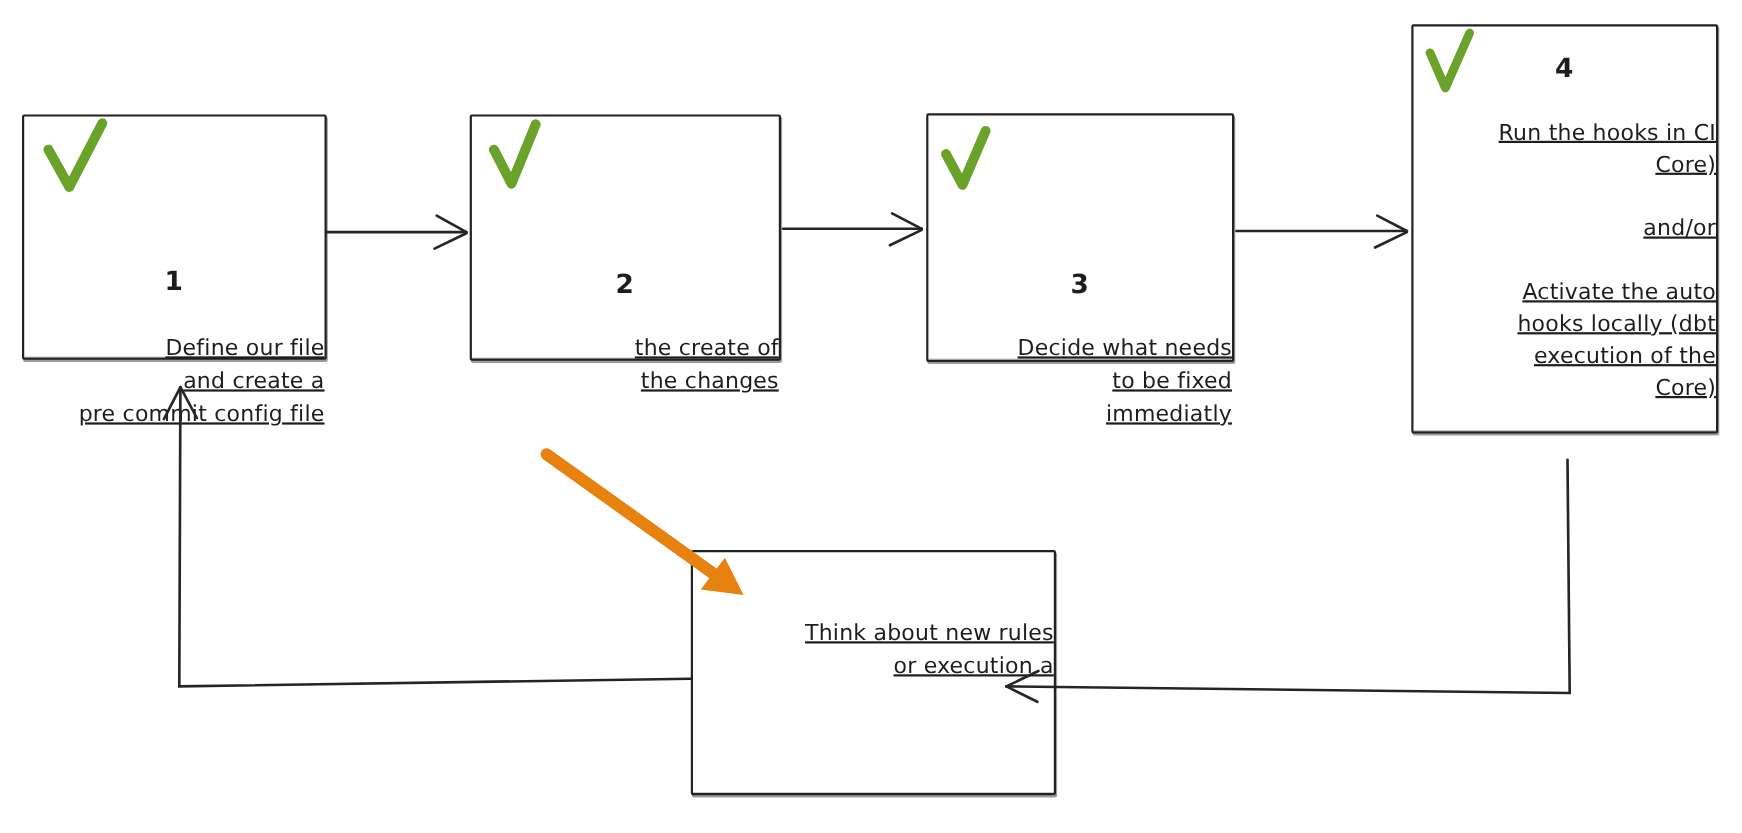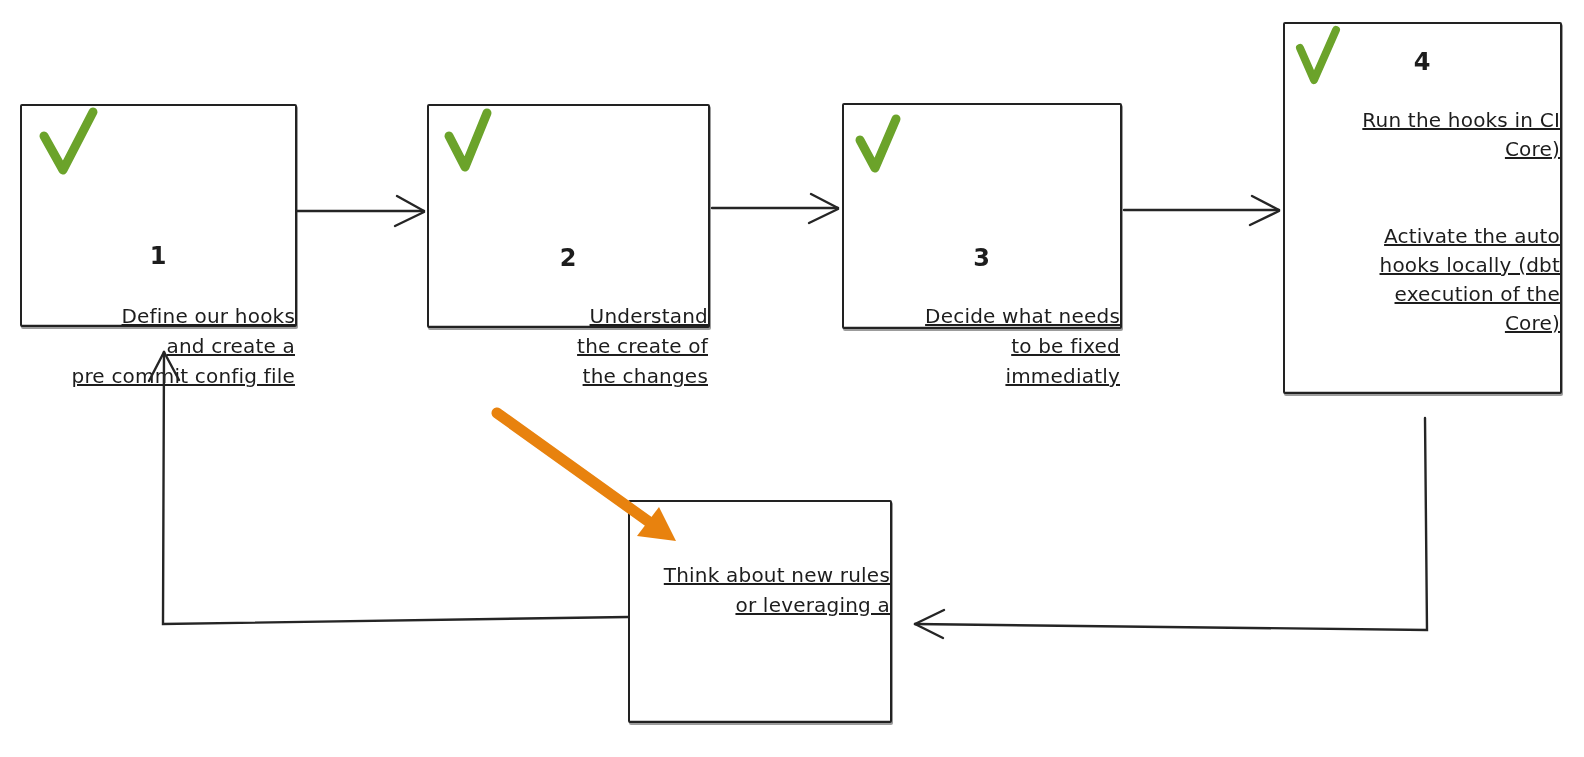"and/or" div.line { html: none -> <div>and/or</div> }
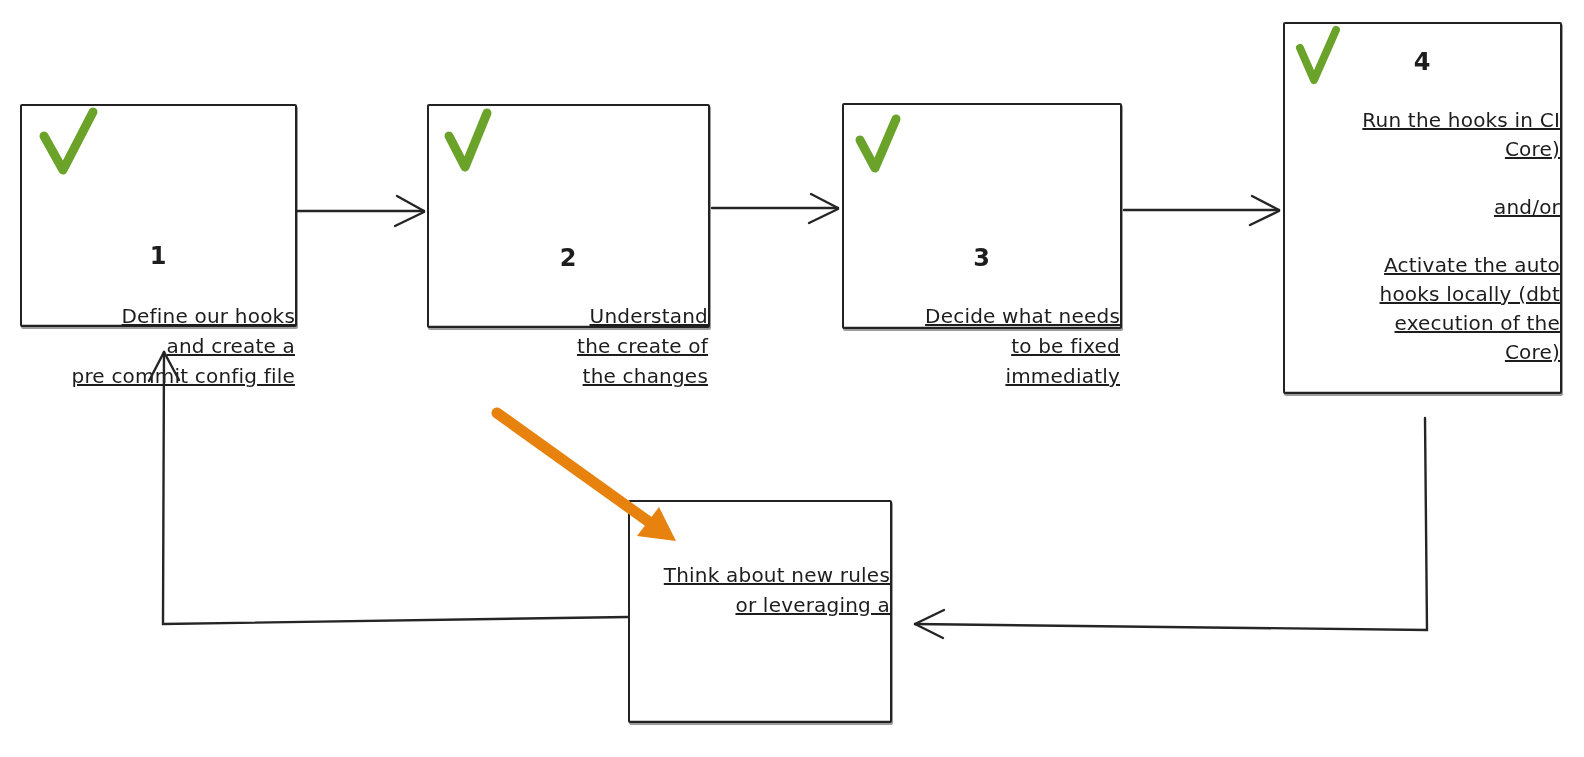"Define our hooks" div.line { text: hooks -> file }
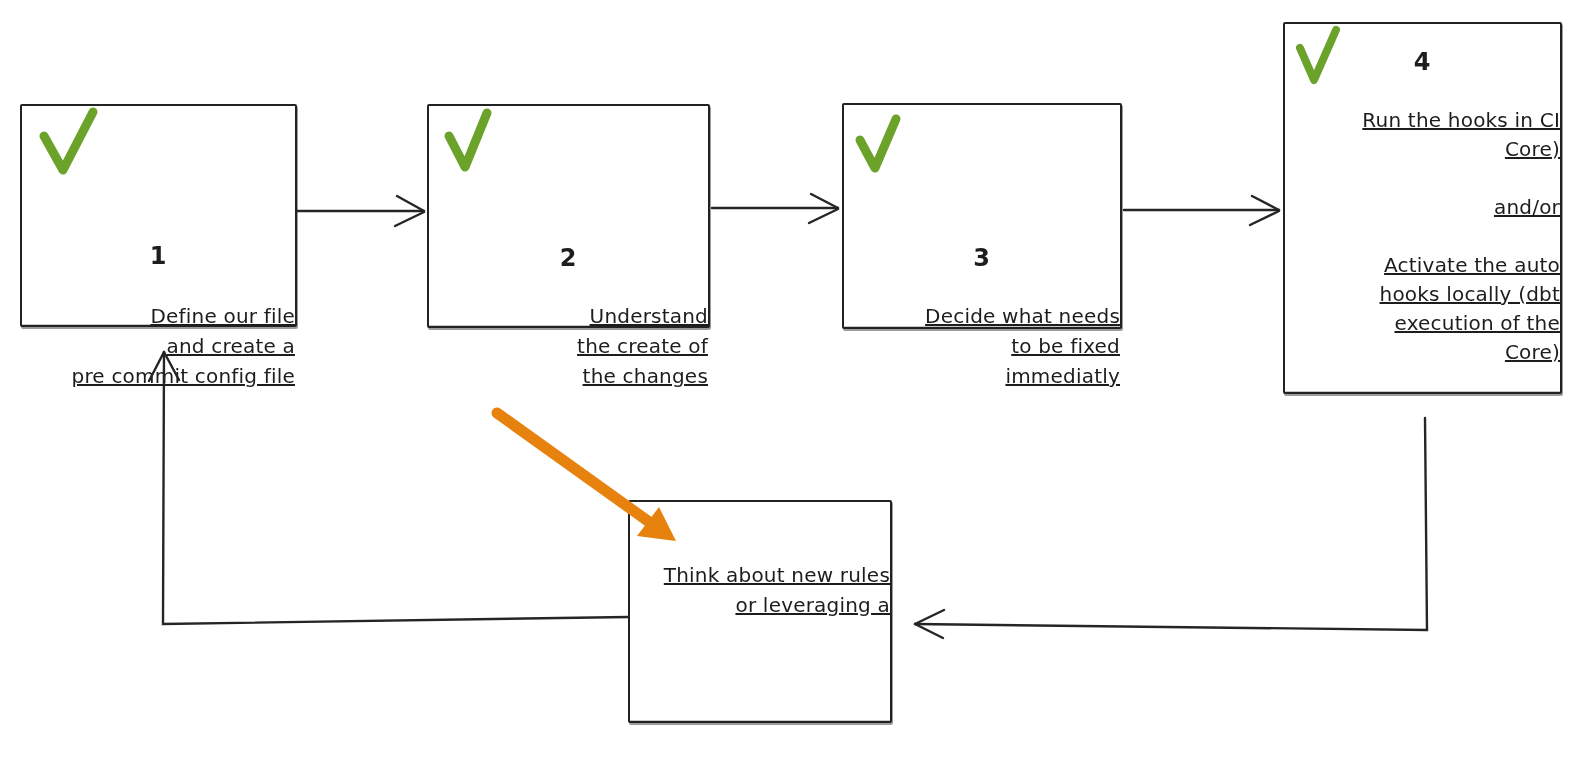"Understand" div.line { html: <div>Understand</div> -> none }
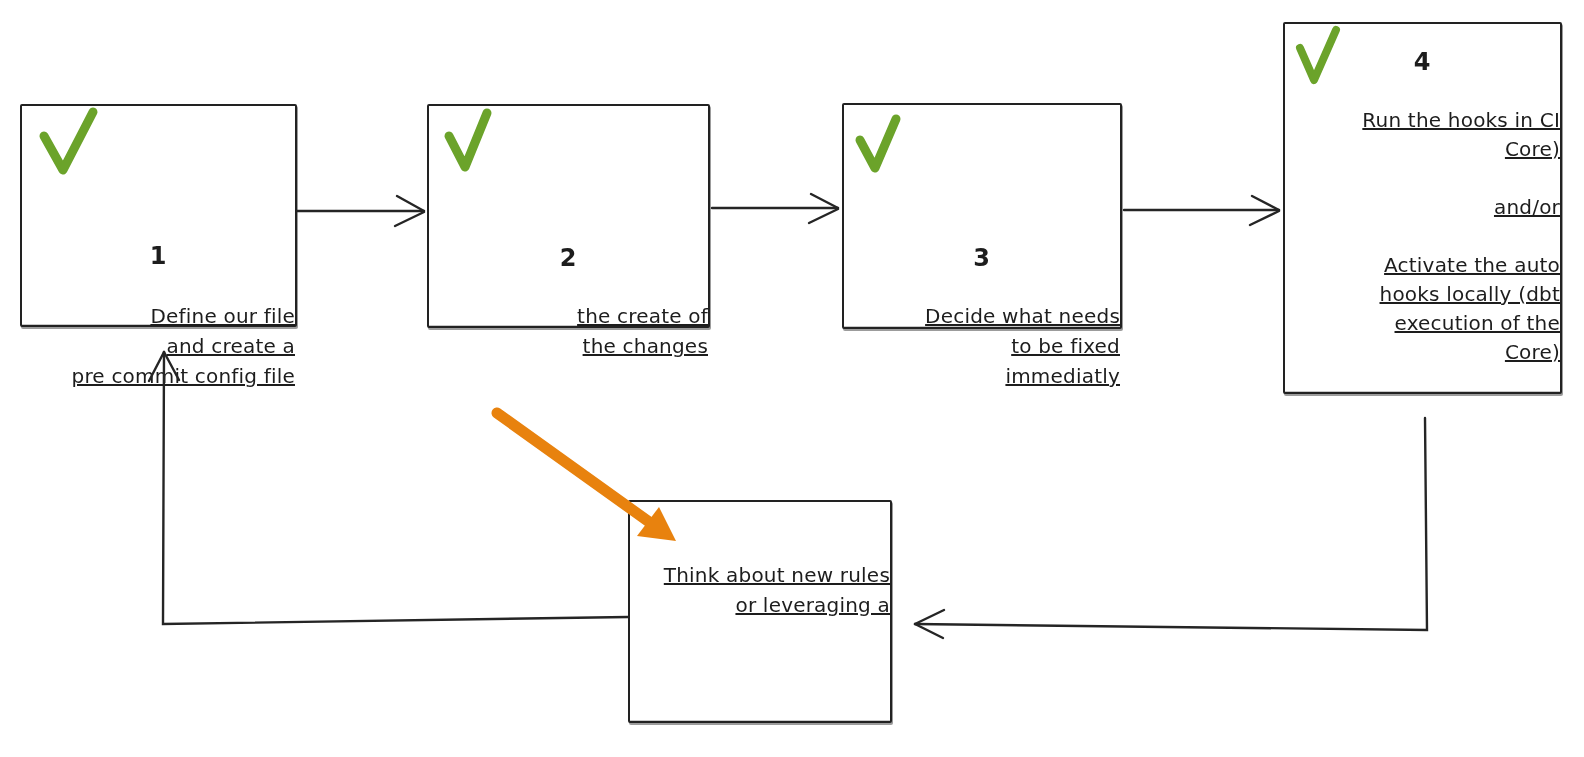"Think about new rules" #box-loop { width: 264px -> 332px }
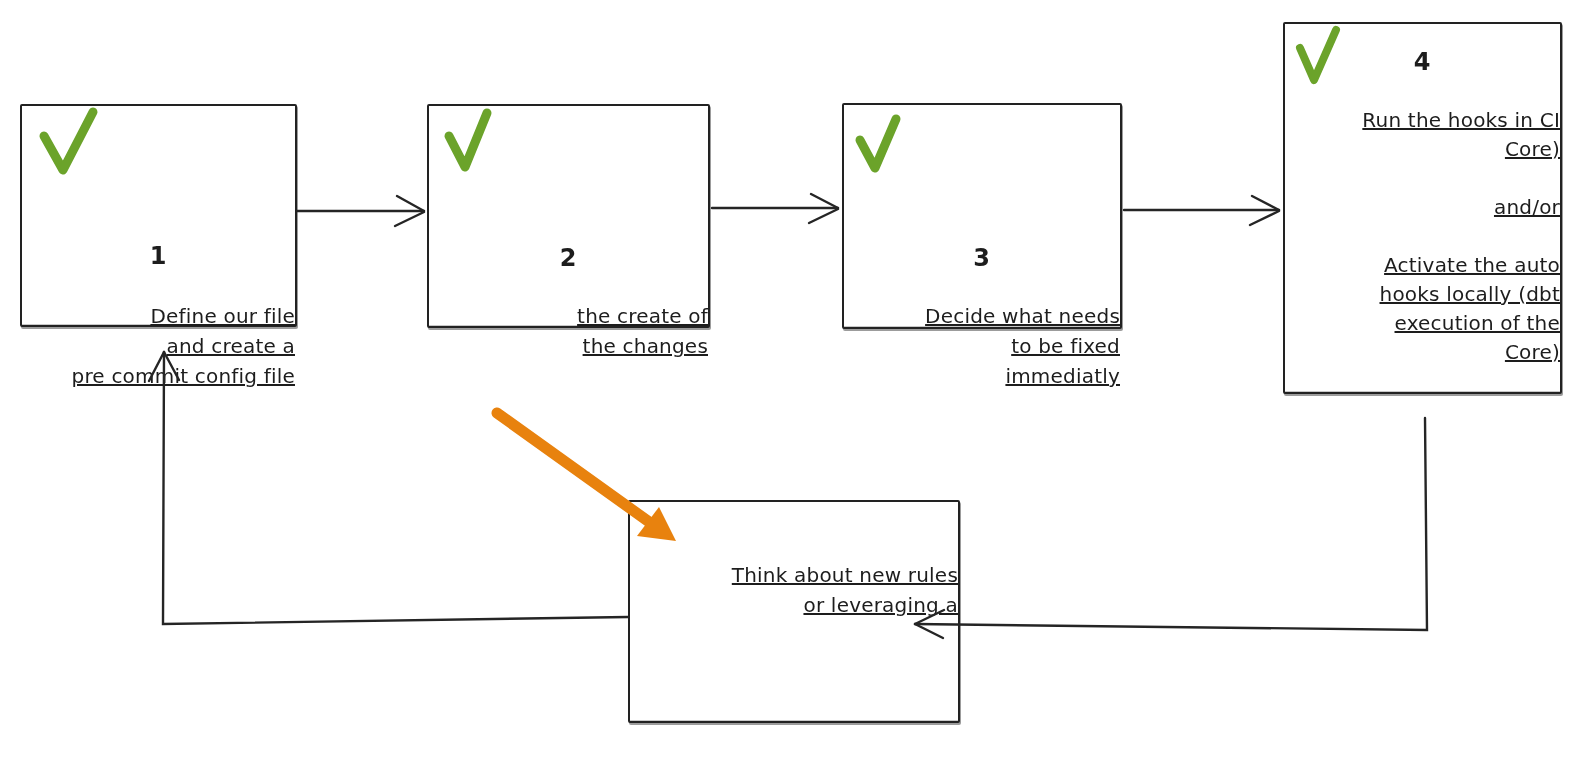"or leveraging a" div.line { text: leveraging -> execution }
